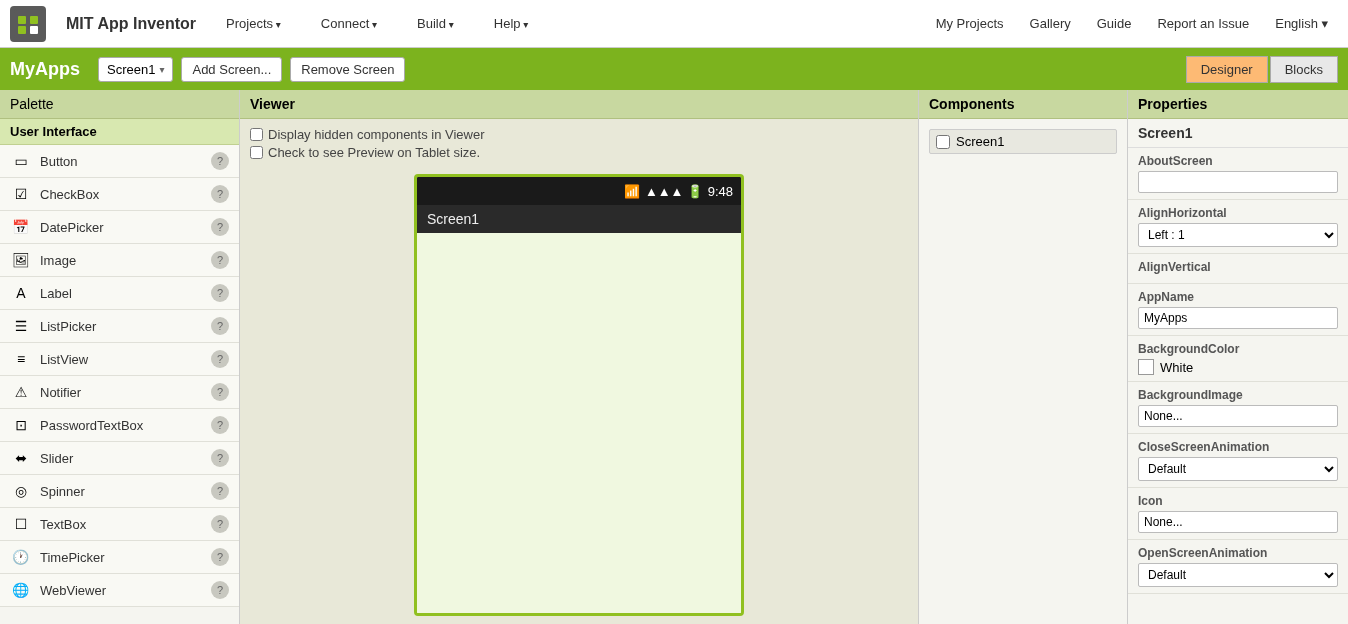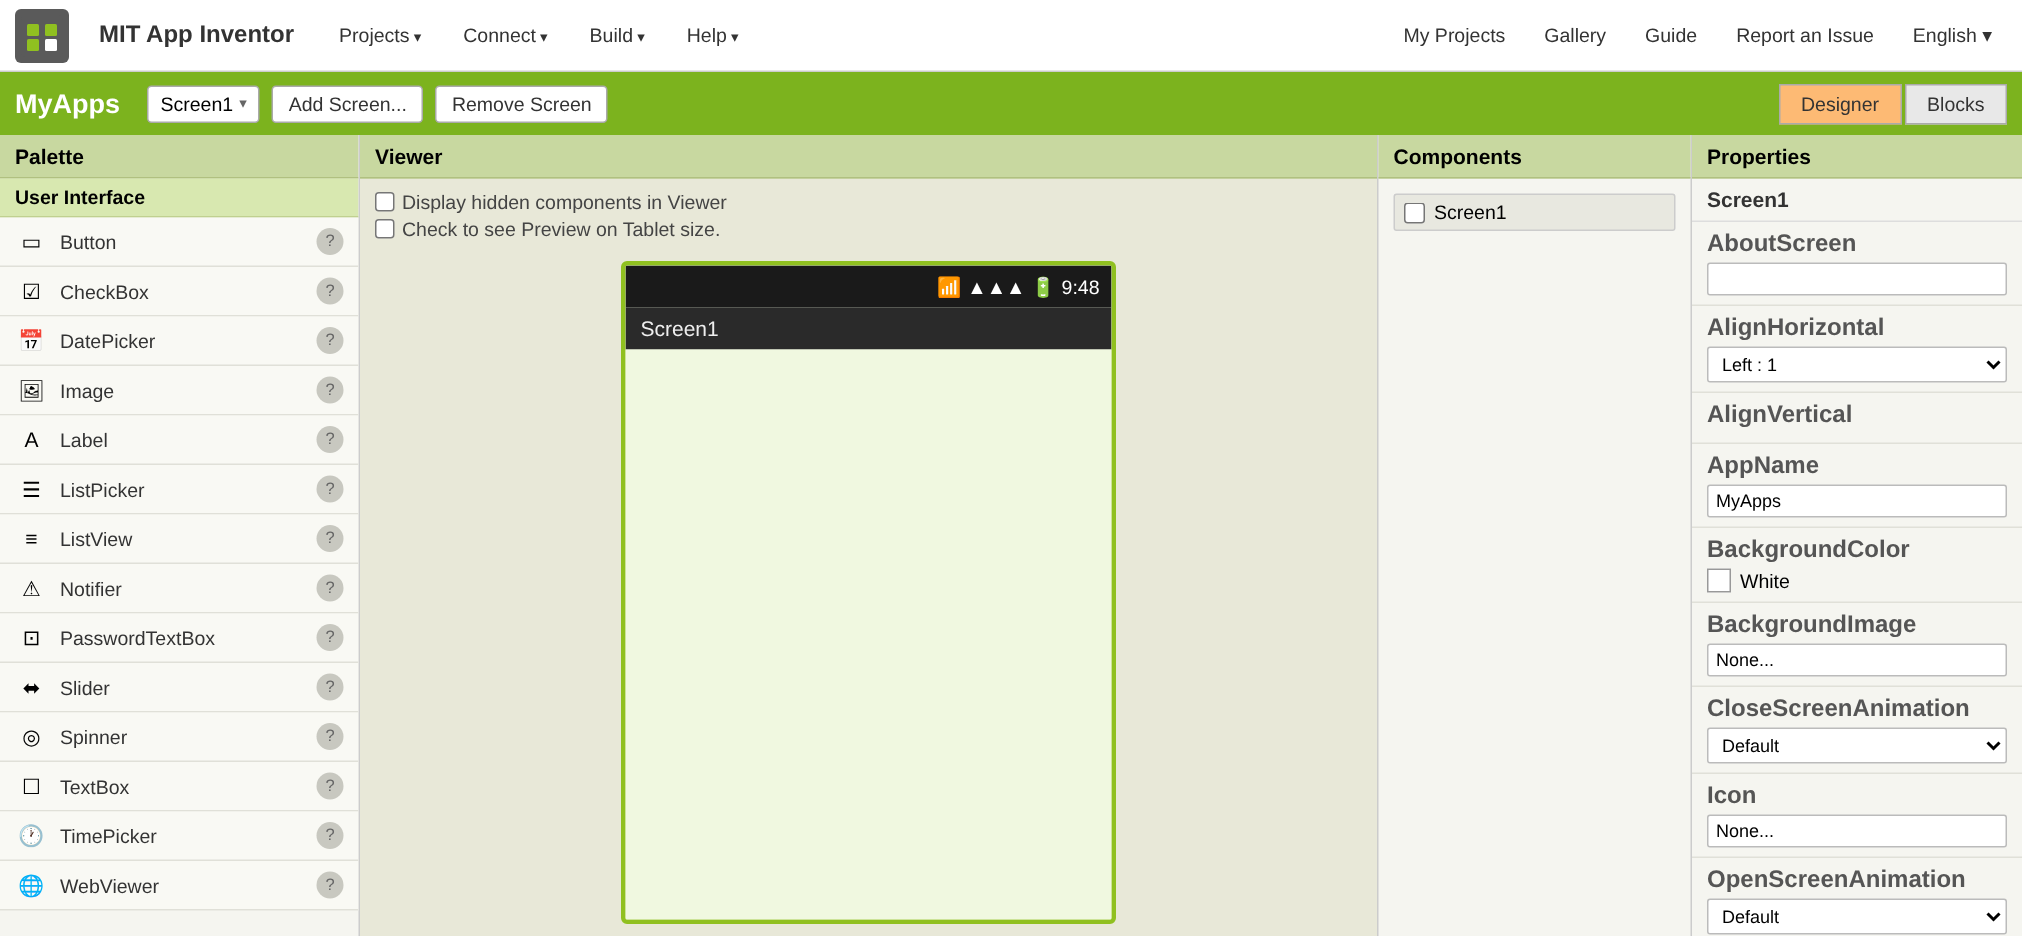"Projects" #nav-links { gap: 8px -> 20px }
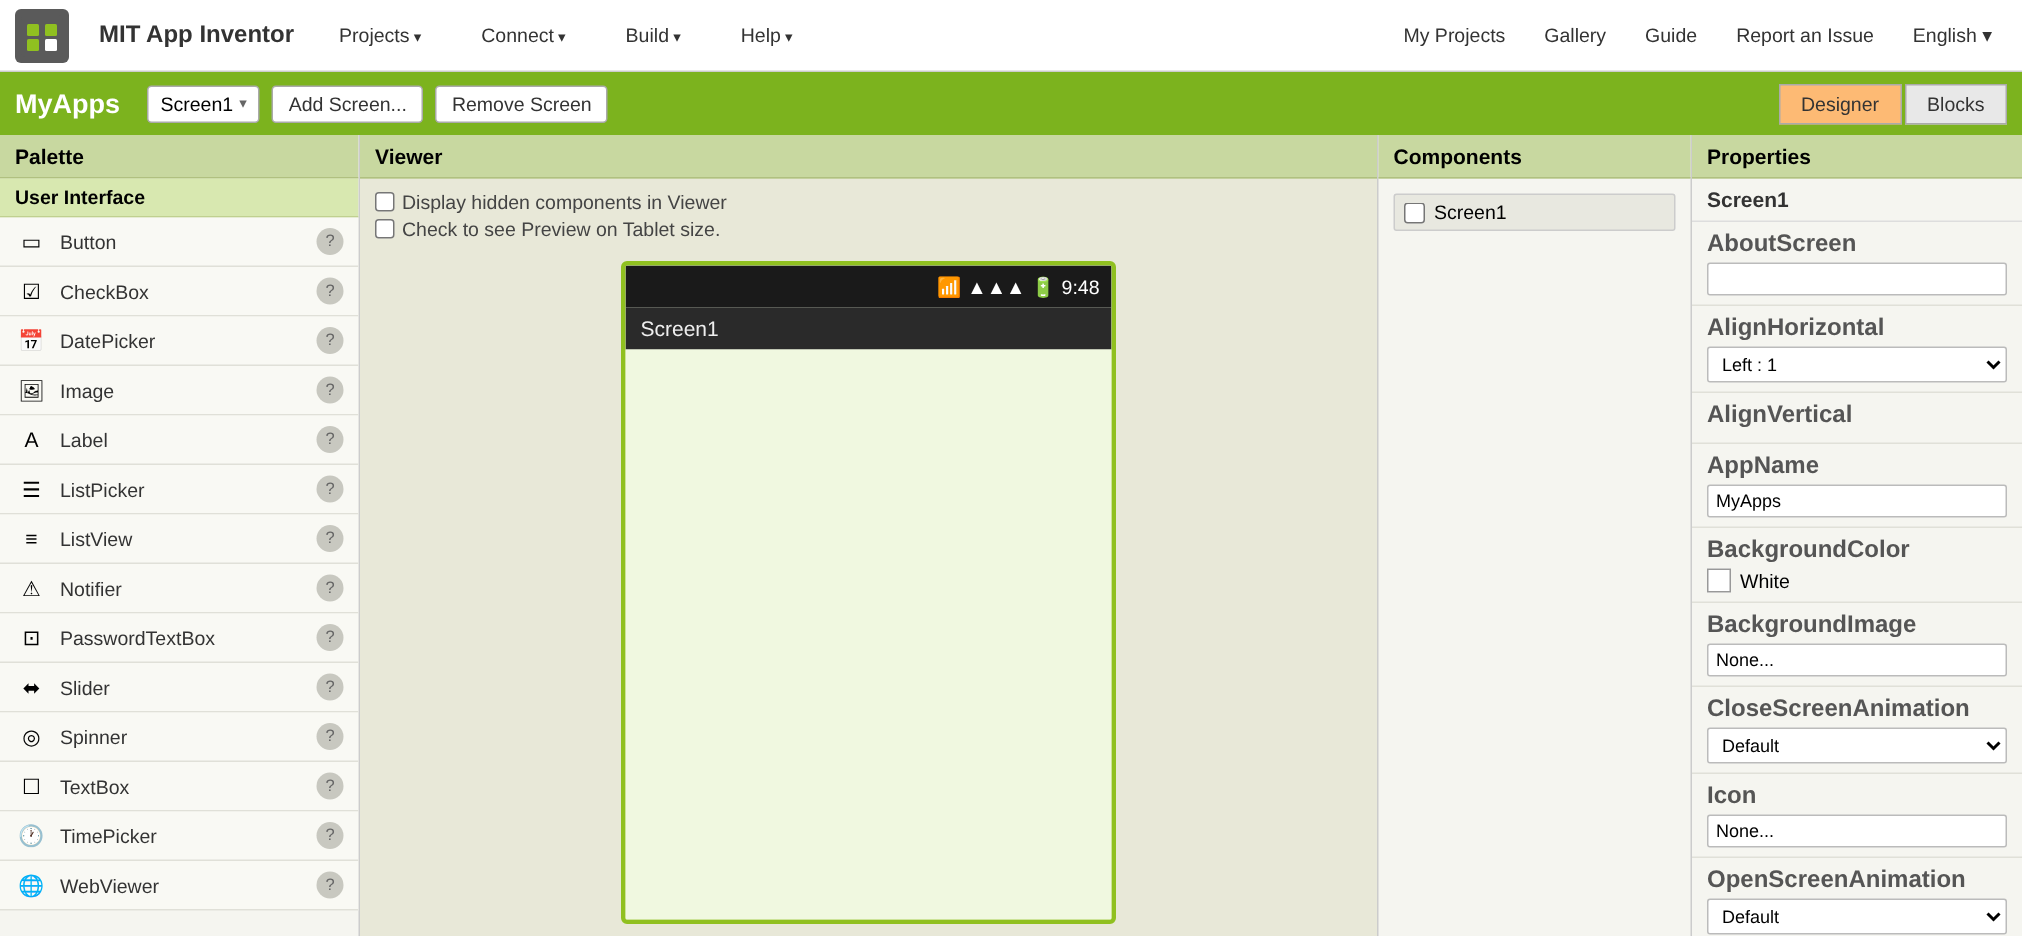"Palette" #palette-header { font-weight: bold -> normal }
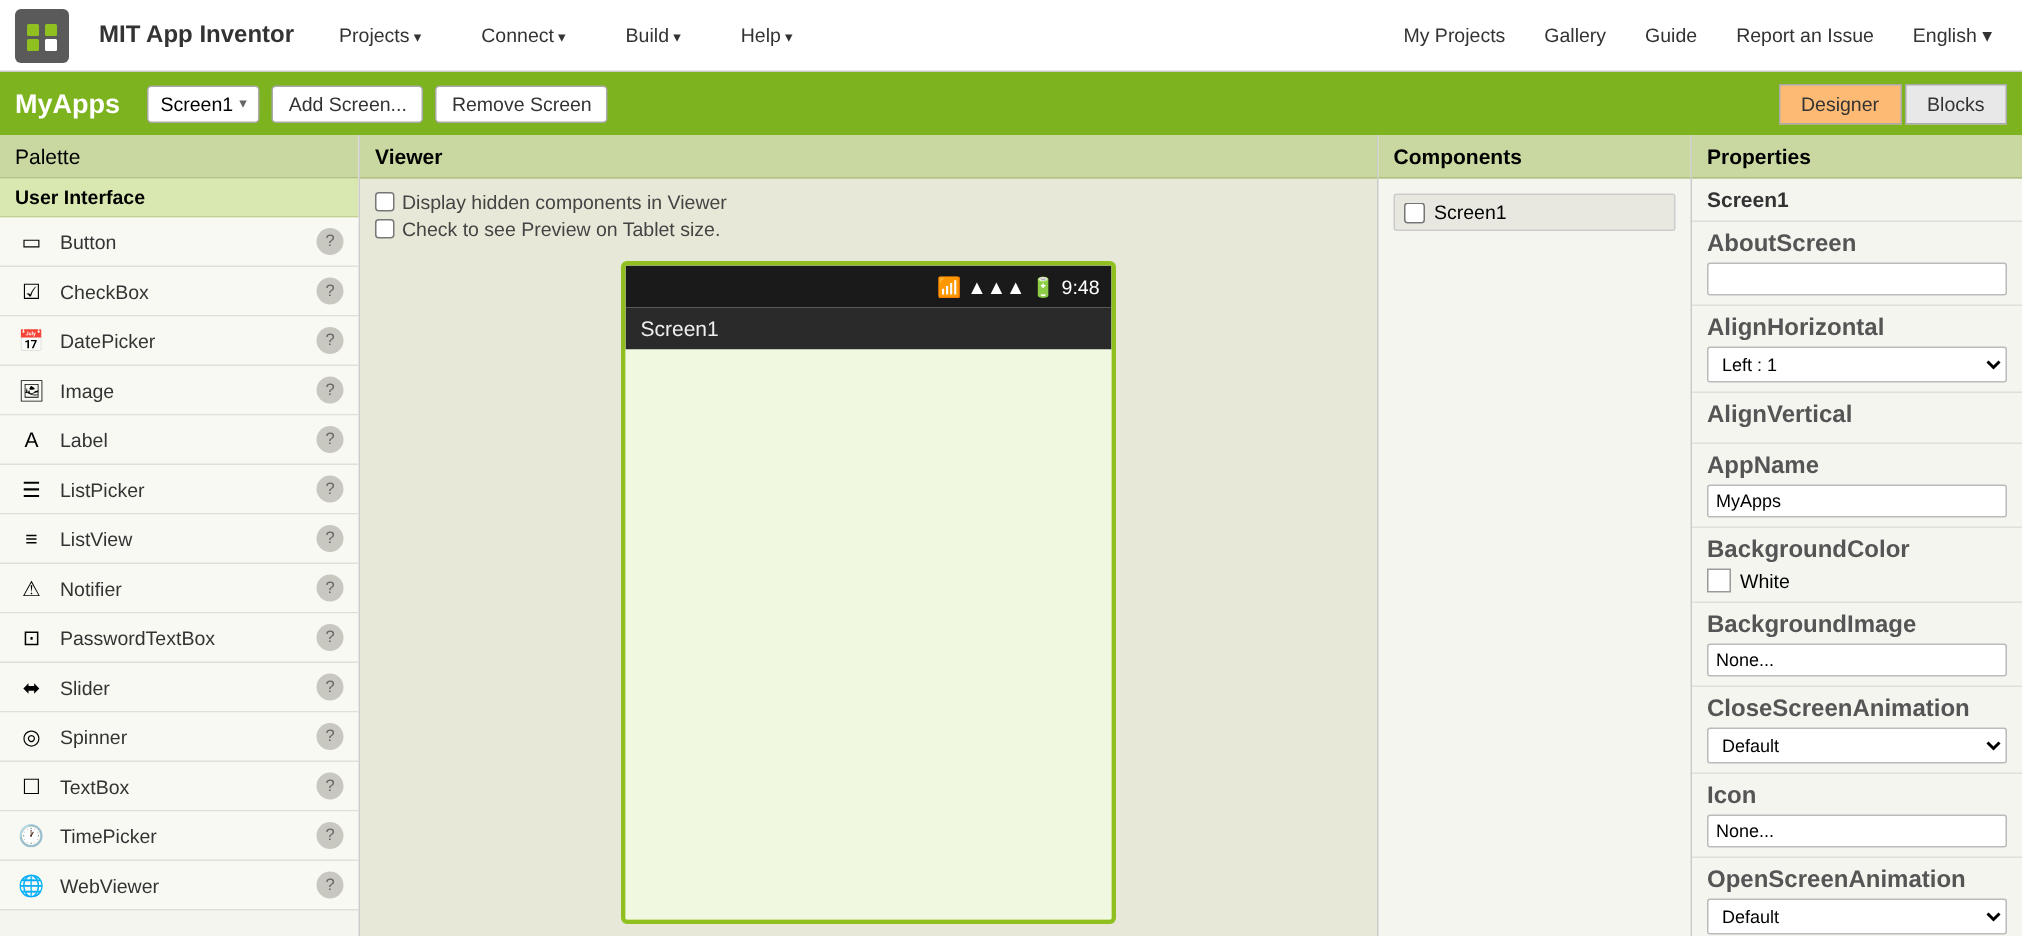"AboutScreen" .prop-label { font-size: 16px -> 12px }
